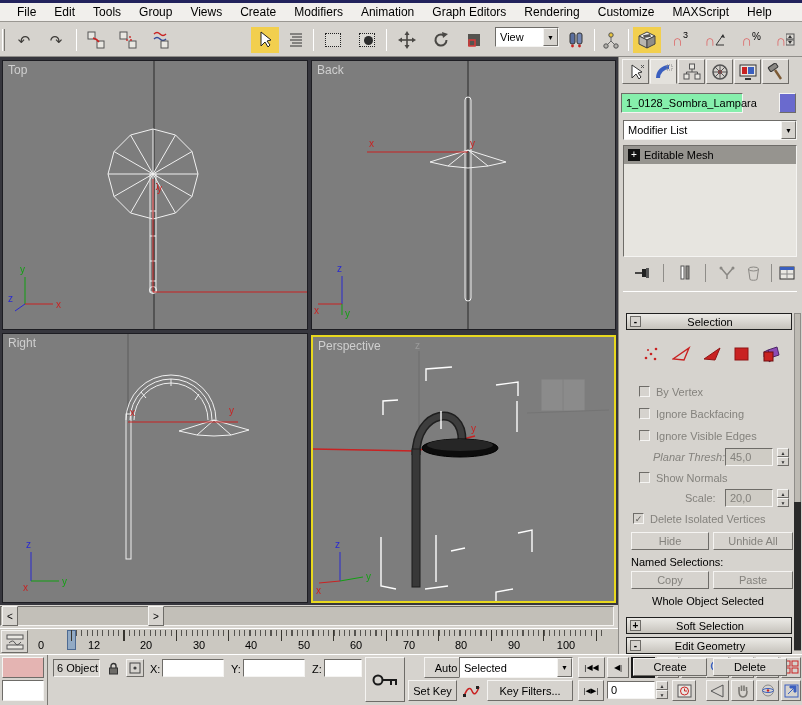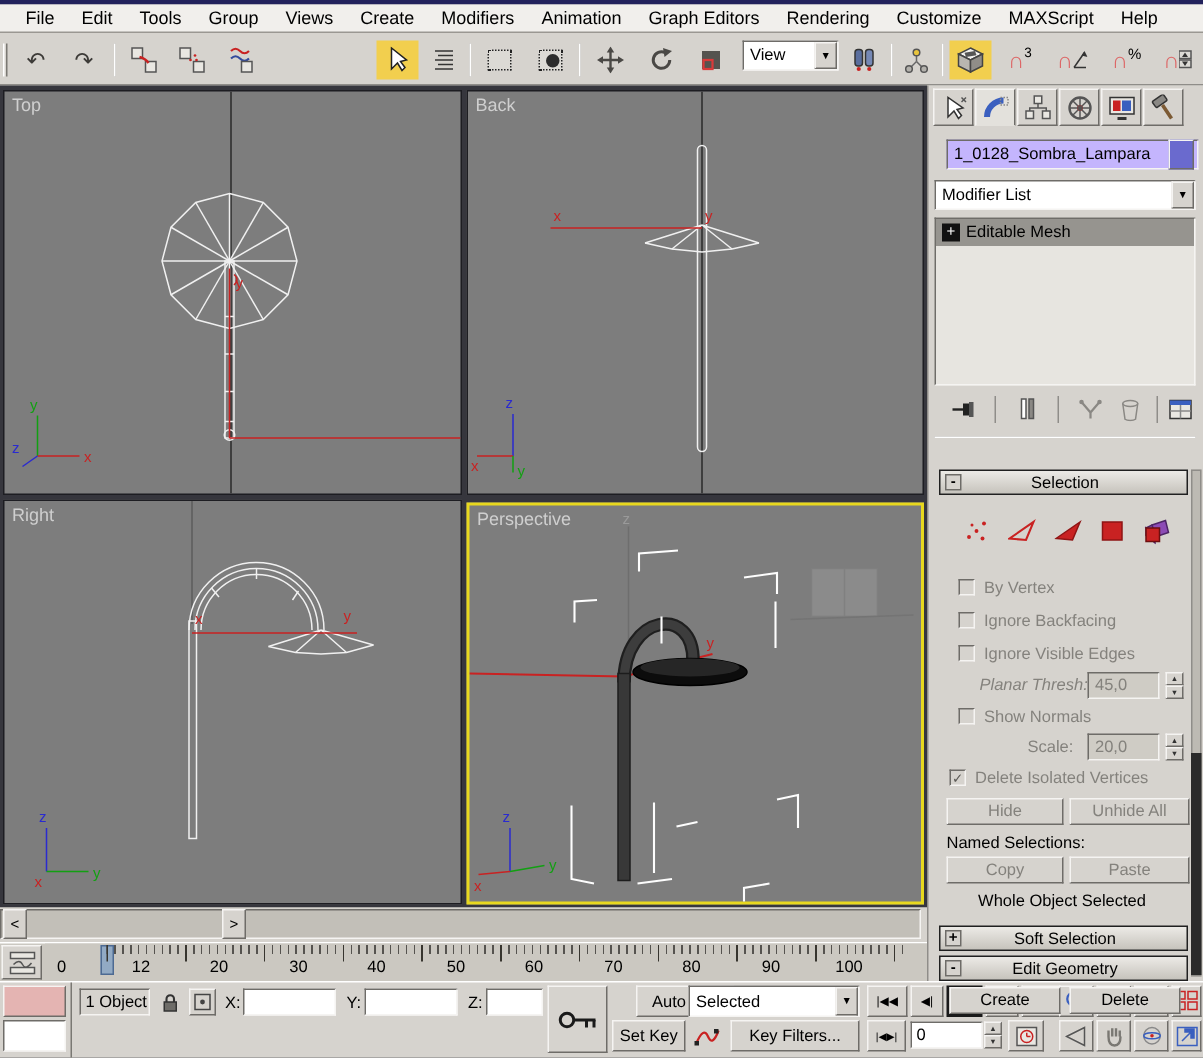"1_0128_Sombra_Lampara" div.abs { background: #c4b5fd -> #86efac; left: 12px -> 2px; width: 168px -> 122px }
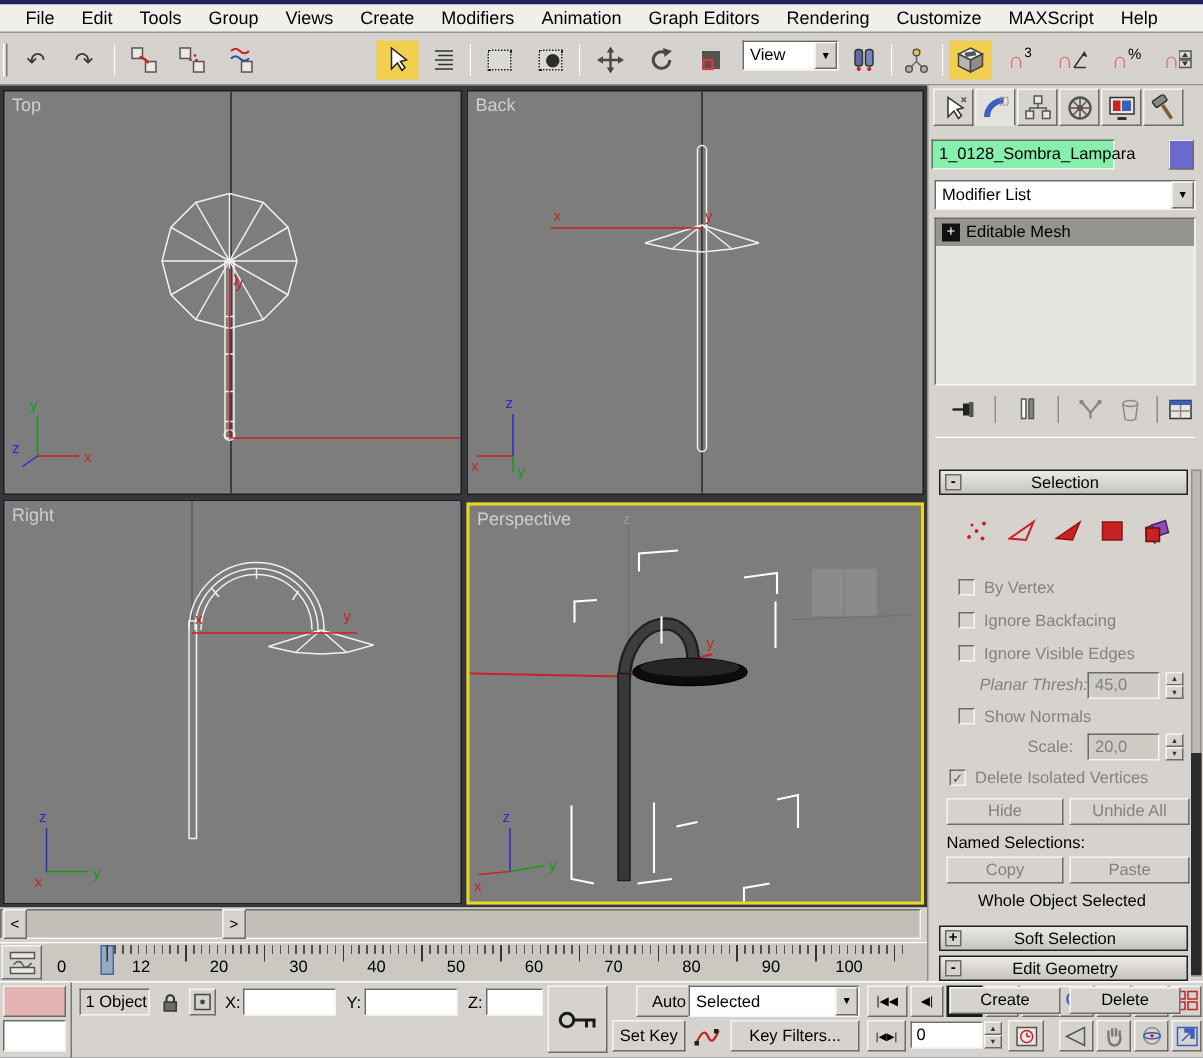"1 Object" div.sfield { text: 1 -> 6 }
